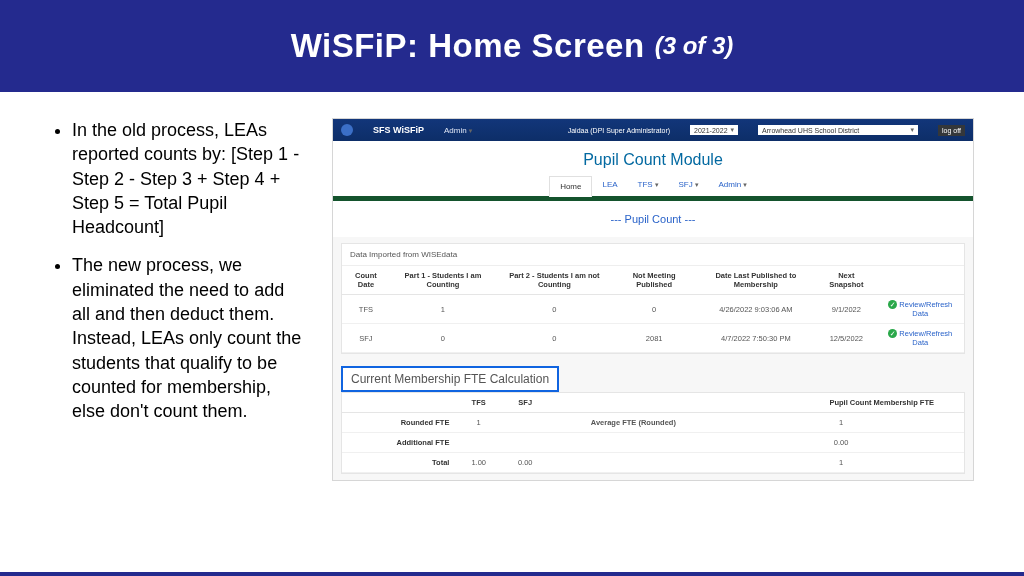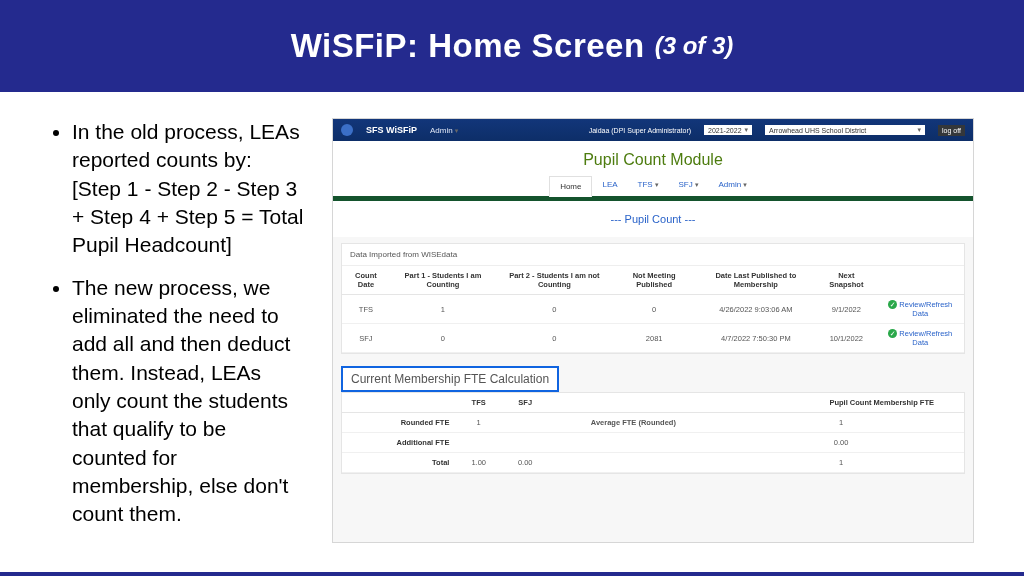"In the old process, LEAs" .bullets { font-size: 21px -> 18px }
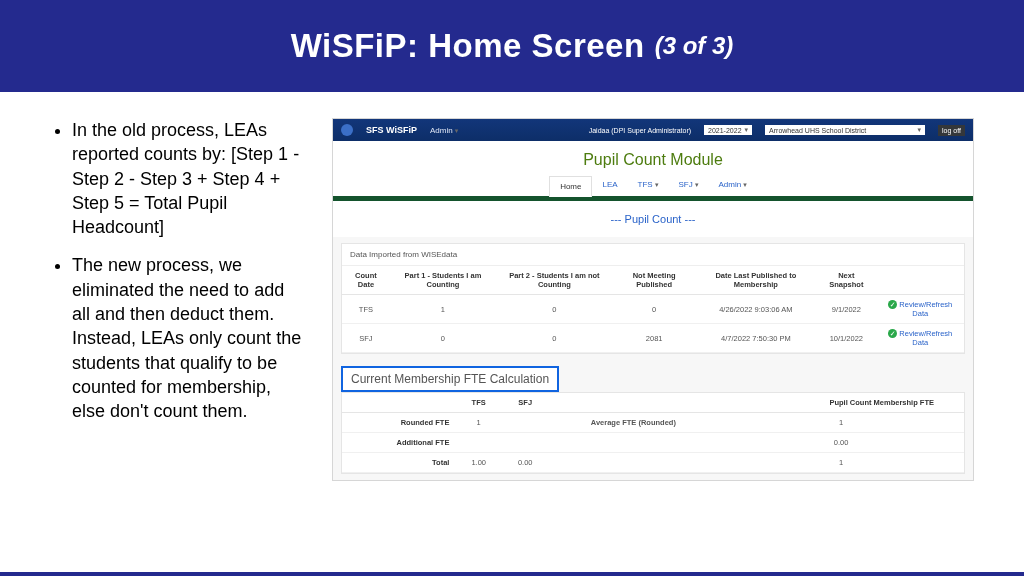"SFS WiSFiP" .app-topbar { gap: 13px -> 20px }
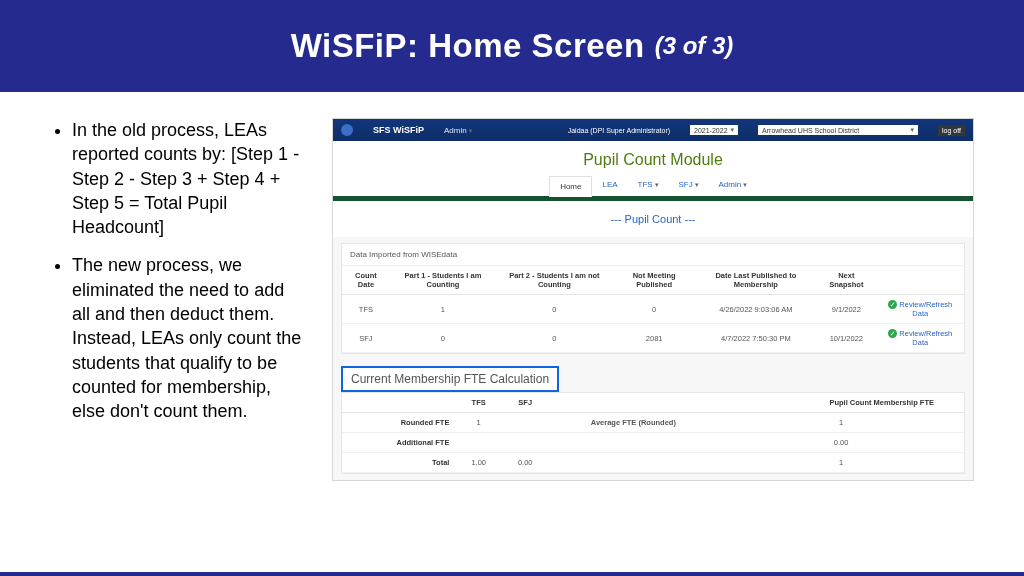"Pupil Count Module" .module-title { color: #4d7c0f -> #0369a1 }
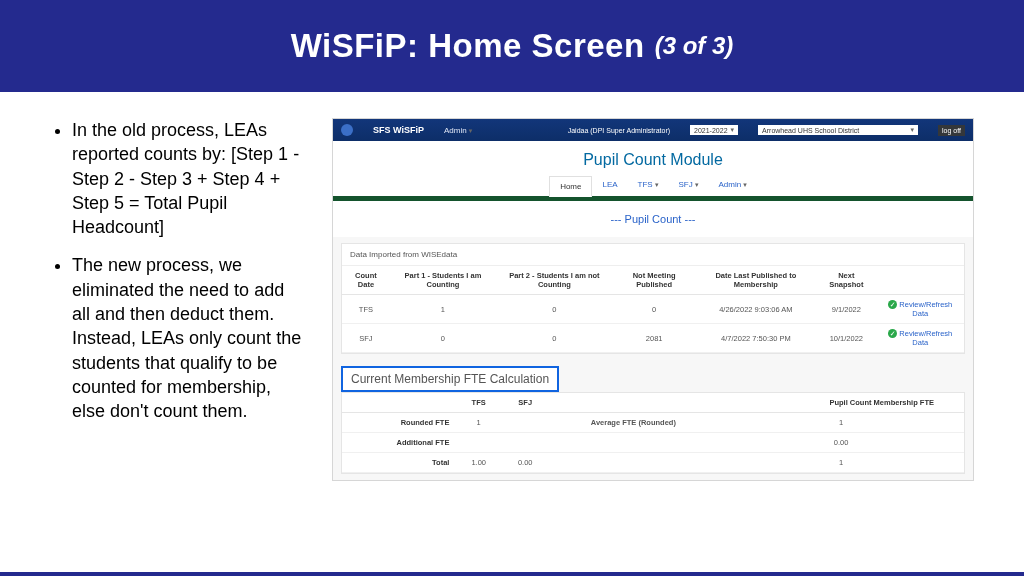"10/1/2022" td { text: 10/1/2022 -> 12/5/2022 }
